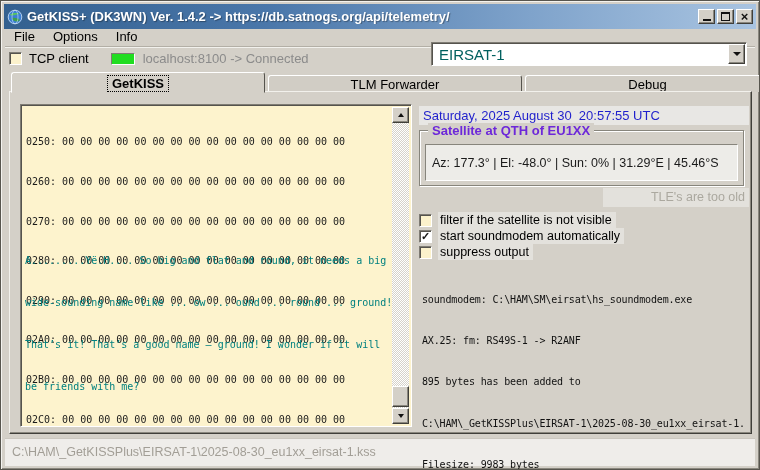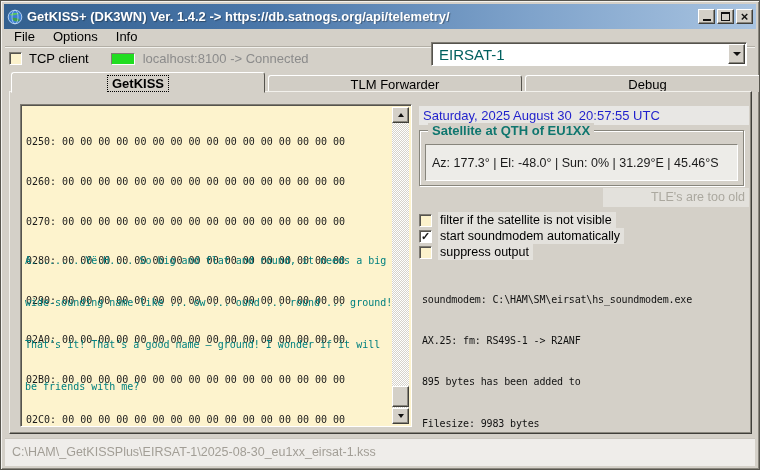"Satellite at QTH of EU1XX" .groupbox-title { color: #0f766e -> #6d28d9 }
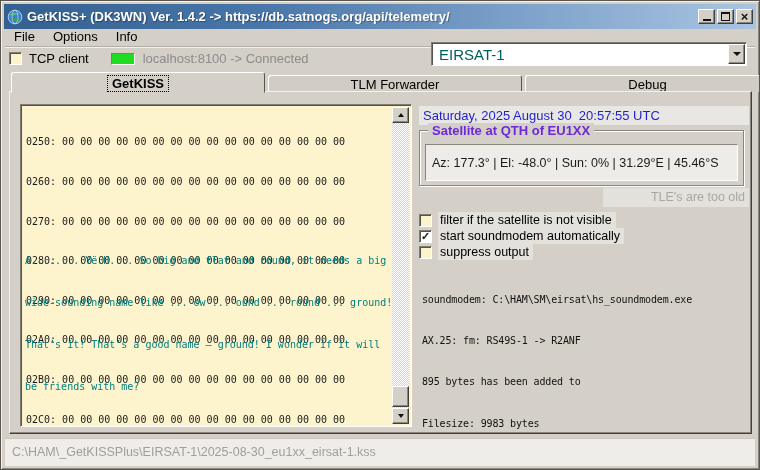"C:\HAM\_GetKISSPlus\EIRSAT-1\2025-08-30_eu1xx_eirsat-1." div { html: none -> <div>C:\HAM\_GetKISSPlus\EIRSAT-1\2025-08-30_eu1xx_eirsat-1.</div> }
